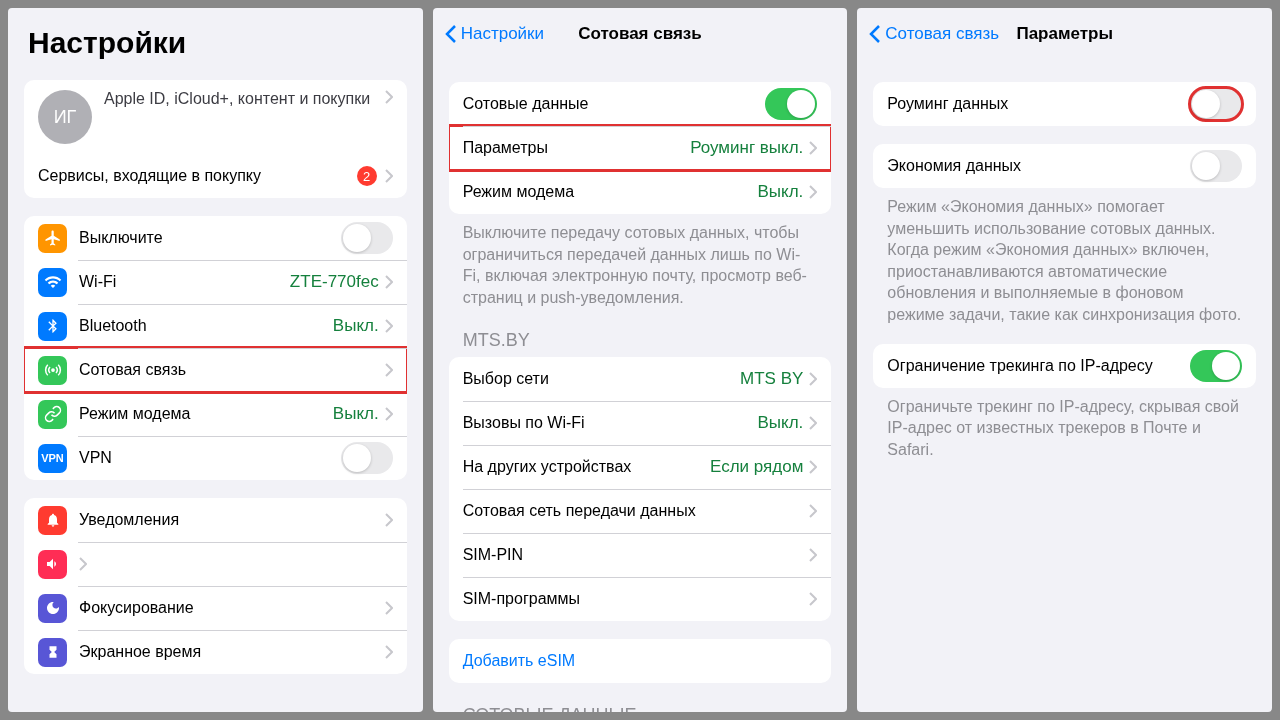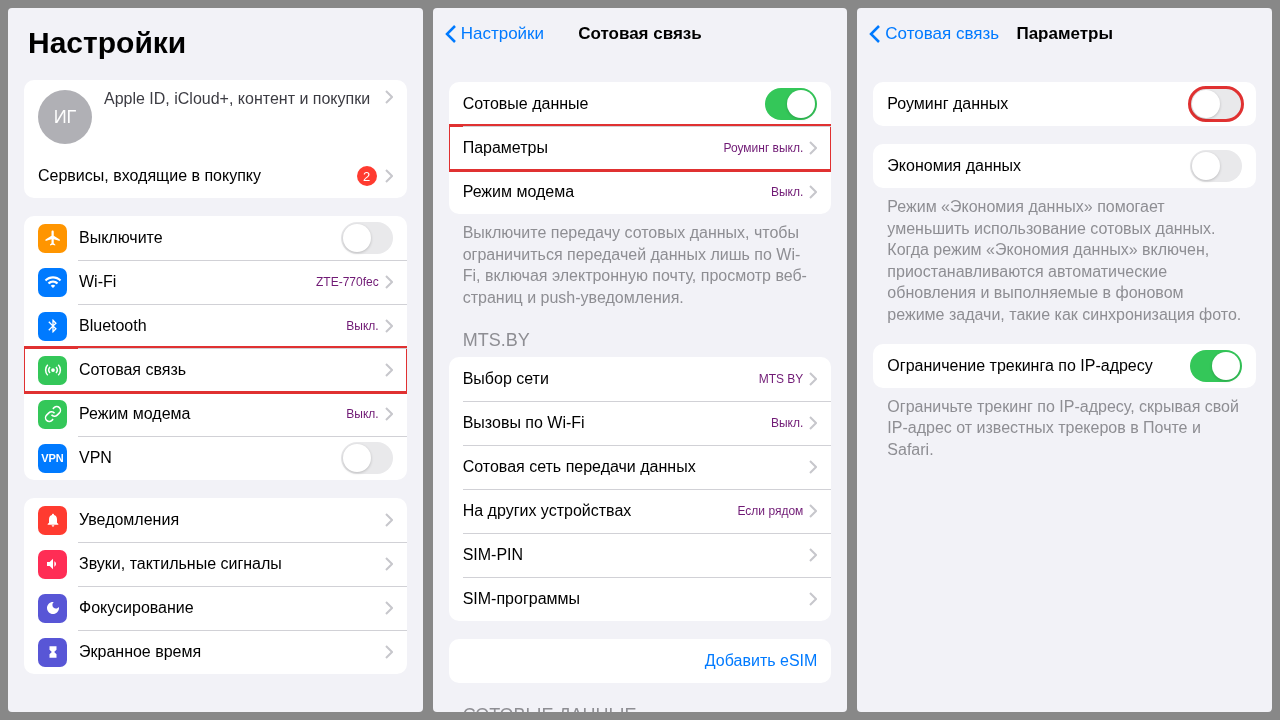"Роуминг выкл." .row-detail { color: #701a75 -> #15803d; font-size: 12px -> 17px }
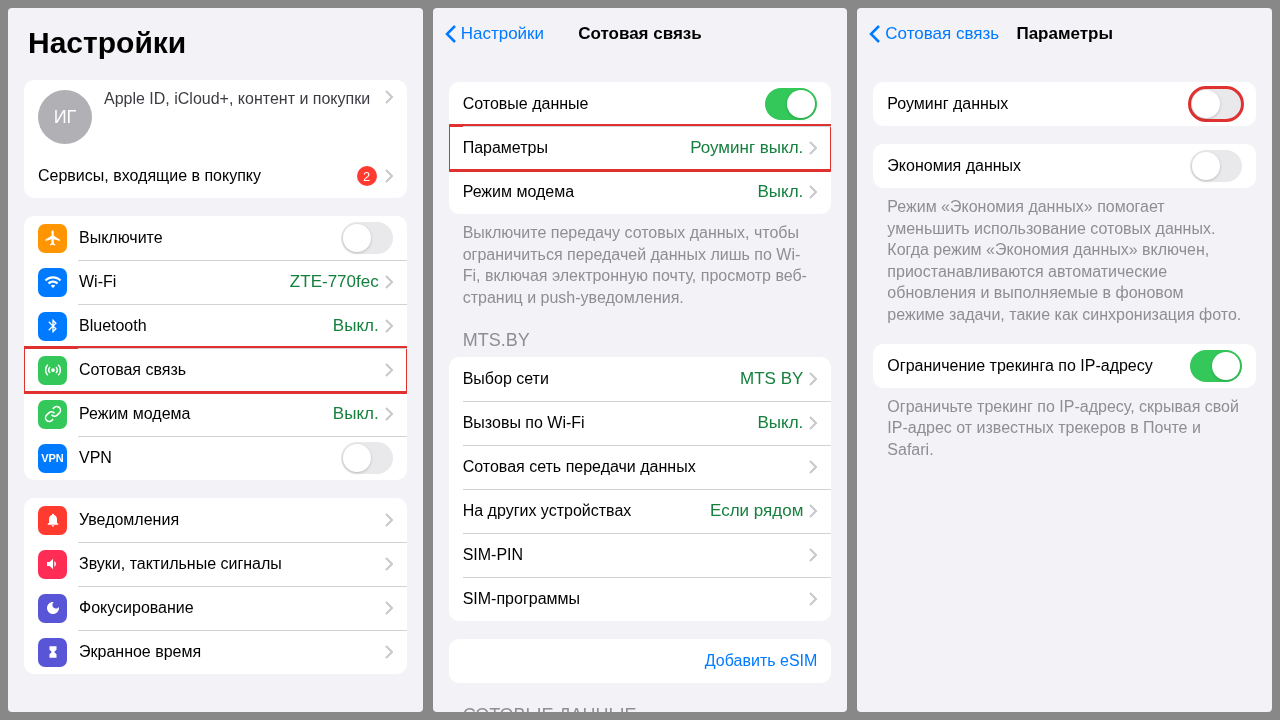"Сотовая сеть передачи данных" div.row { order: before "На других устройствах" -> after "На других устройствах" }
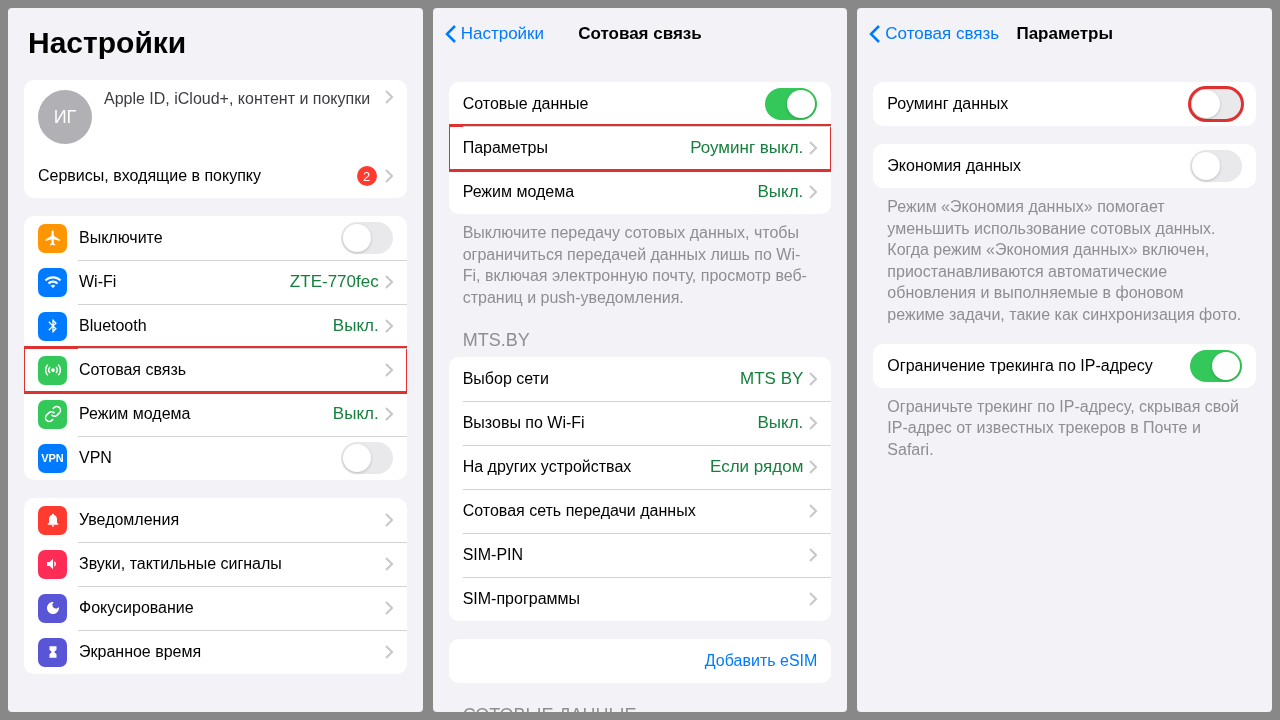"Звуки, тактильные сигналы" span.row-label { html: <span>Звуки, тактильные сигналы</span> -> none }
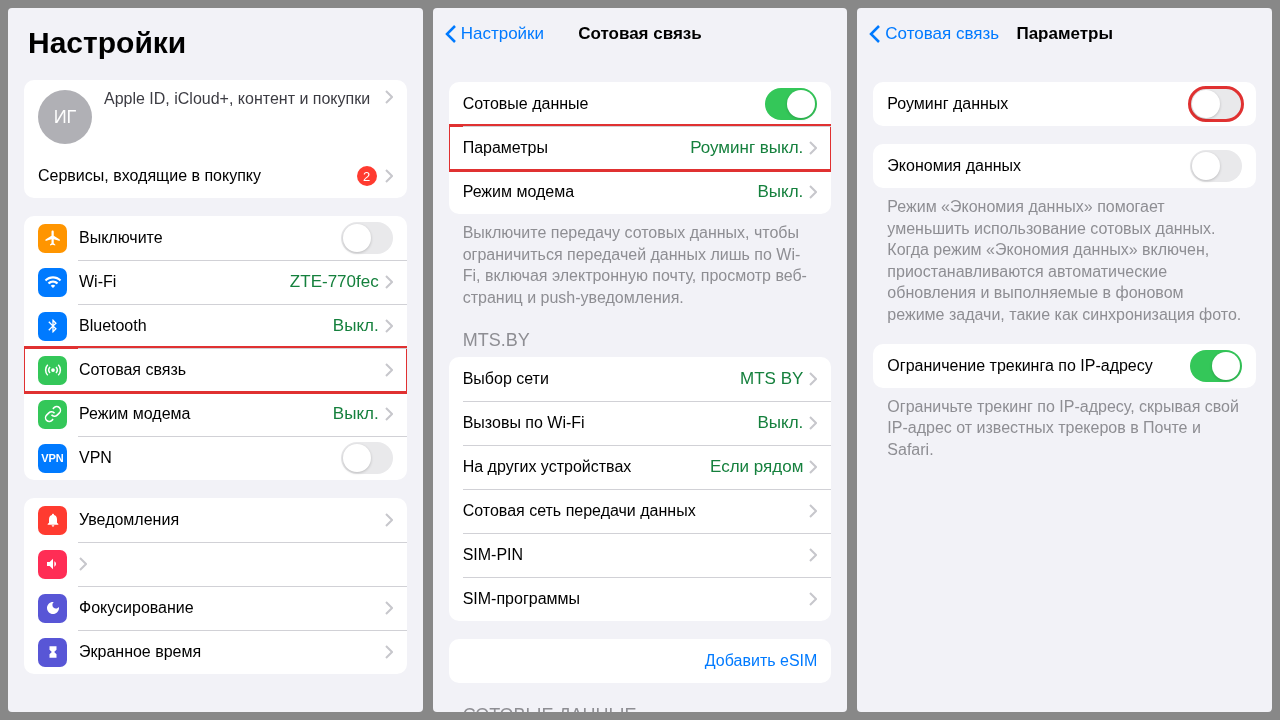"Добавить eSIM" .link-row { text-align: right -> none }
